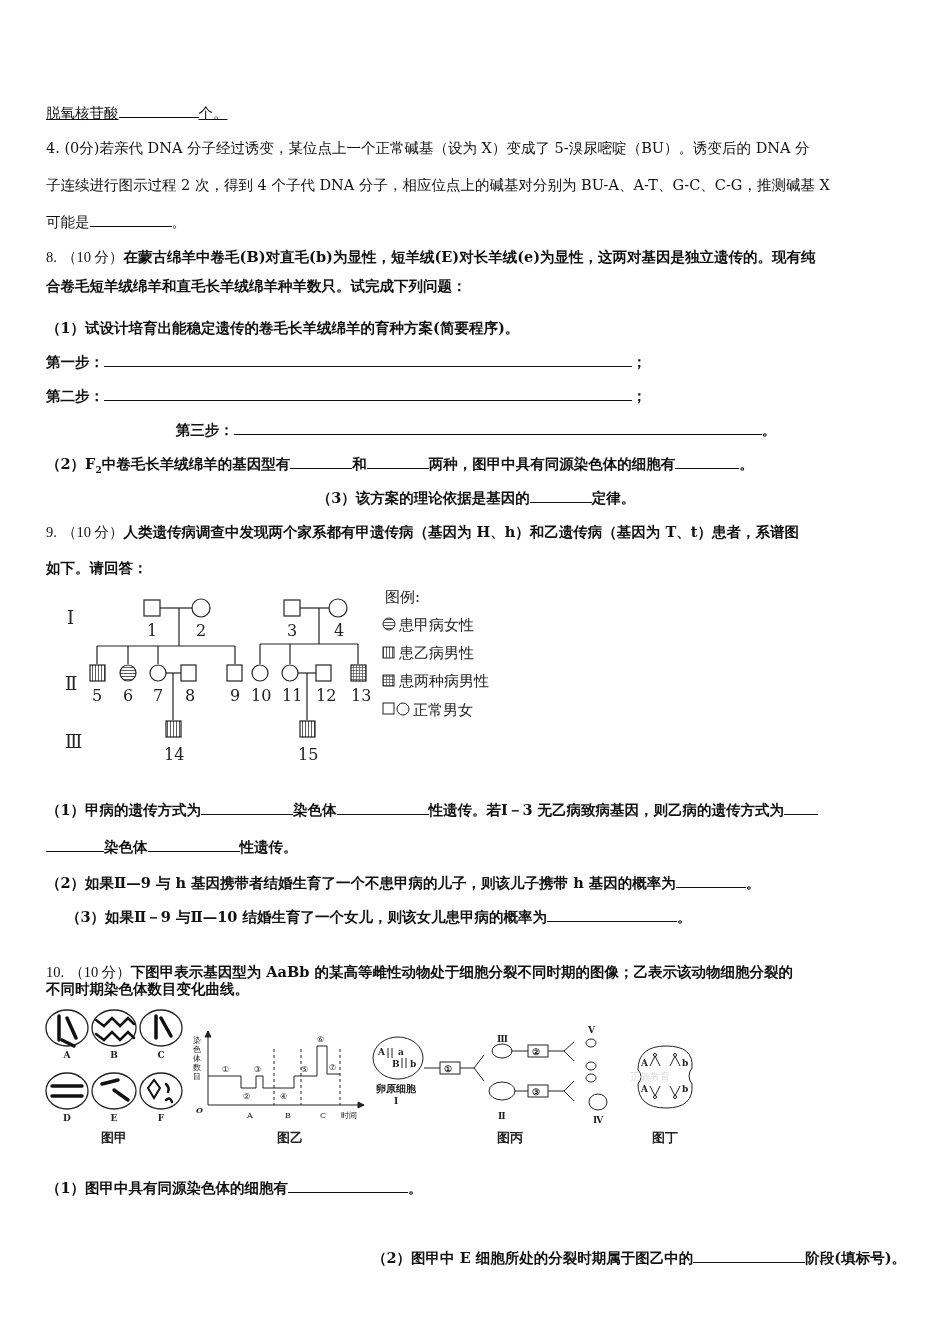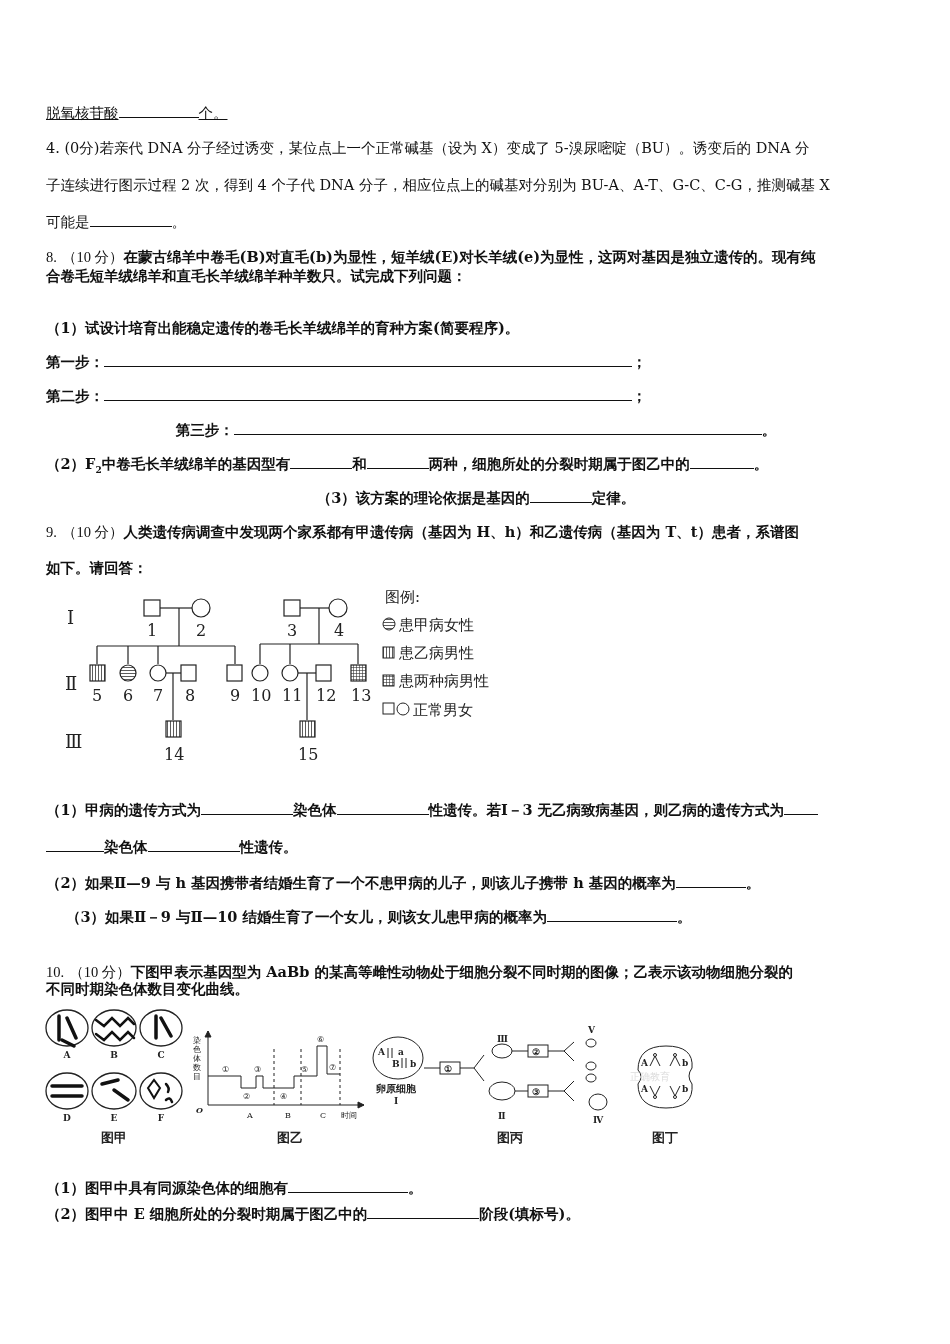"合卷毛短羊绒绵羊和直毛长羊绒绵羊种羊数只。试完成下列问题：" div.line { top: 266px -> 276px }
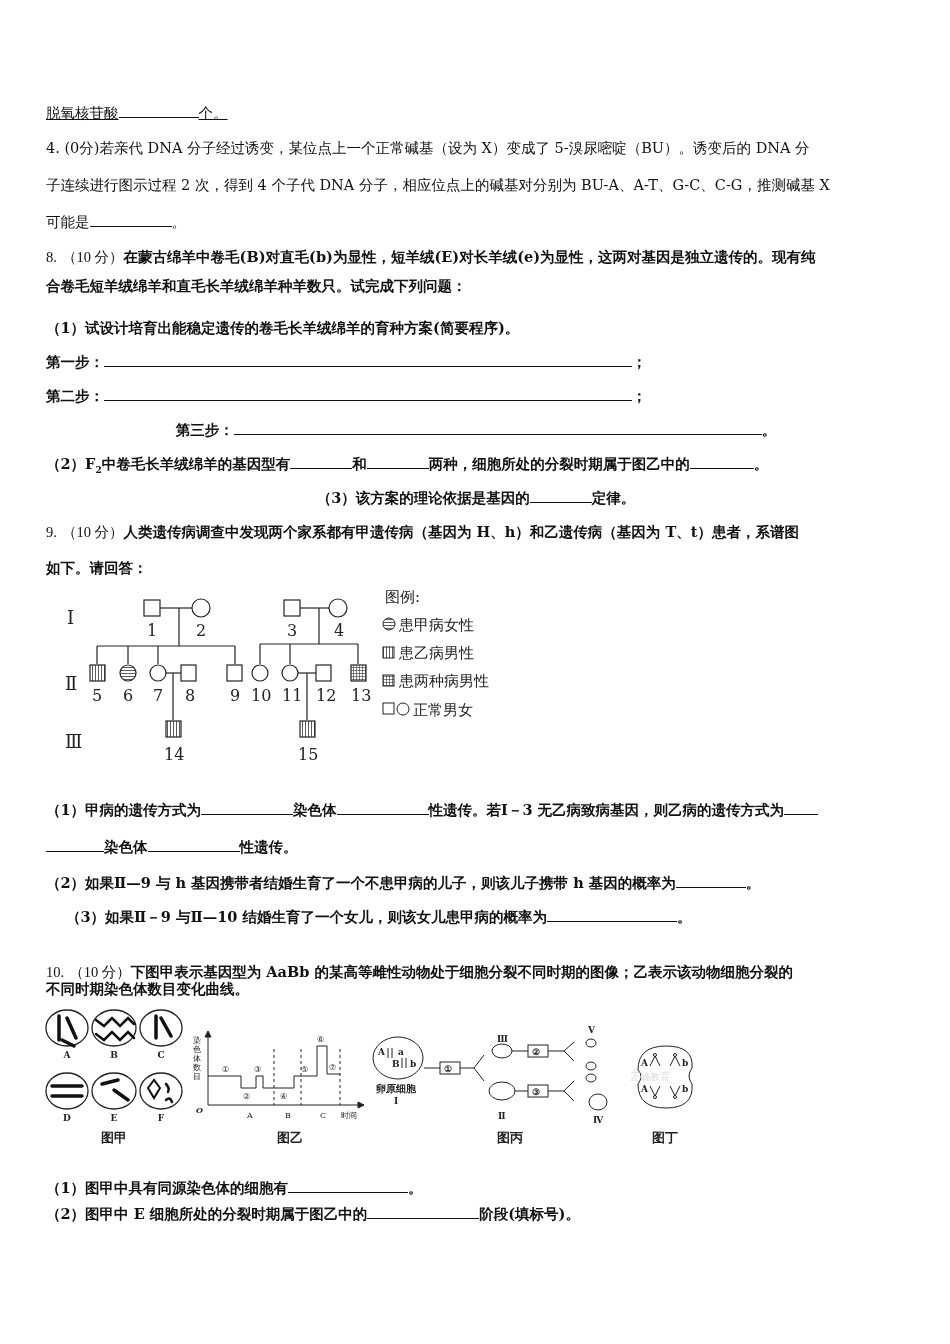"两种，细胞所处的分裂时期属于图乙中的" span { text: 细胞所处的分裂时期属于图乙中的 -> 图甲中具有同源染色体的细胞有 }
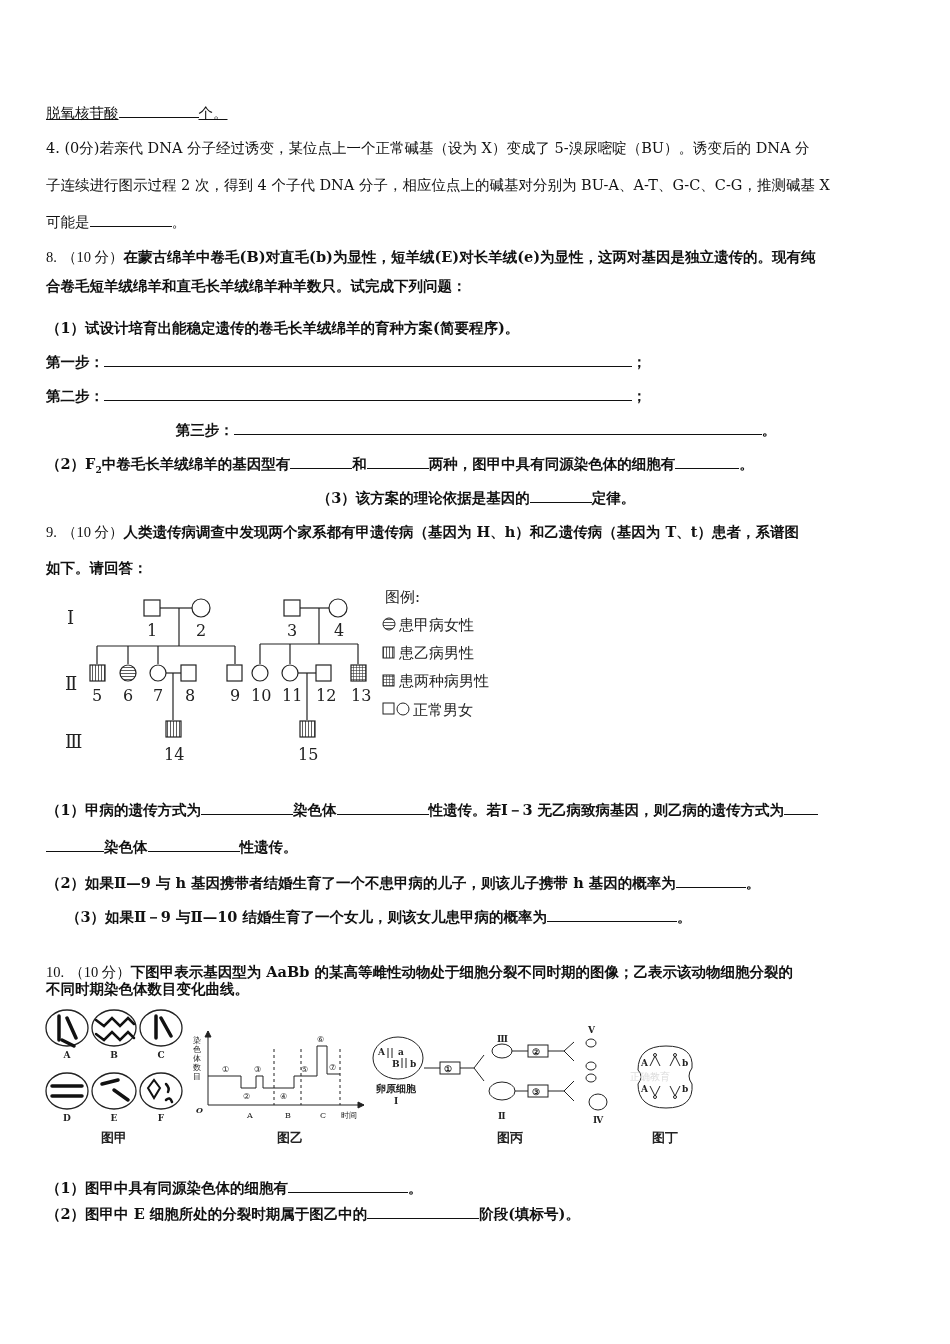"（2）图甲中 E 细胞所处的分裂时期属于图乙中的 阶段(填标号)。" div.line { text-align: none -> right; top: 1204px -> 1248px }
